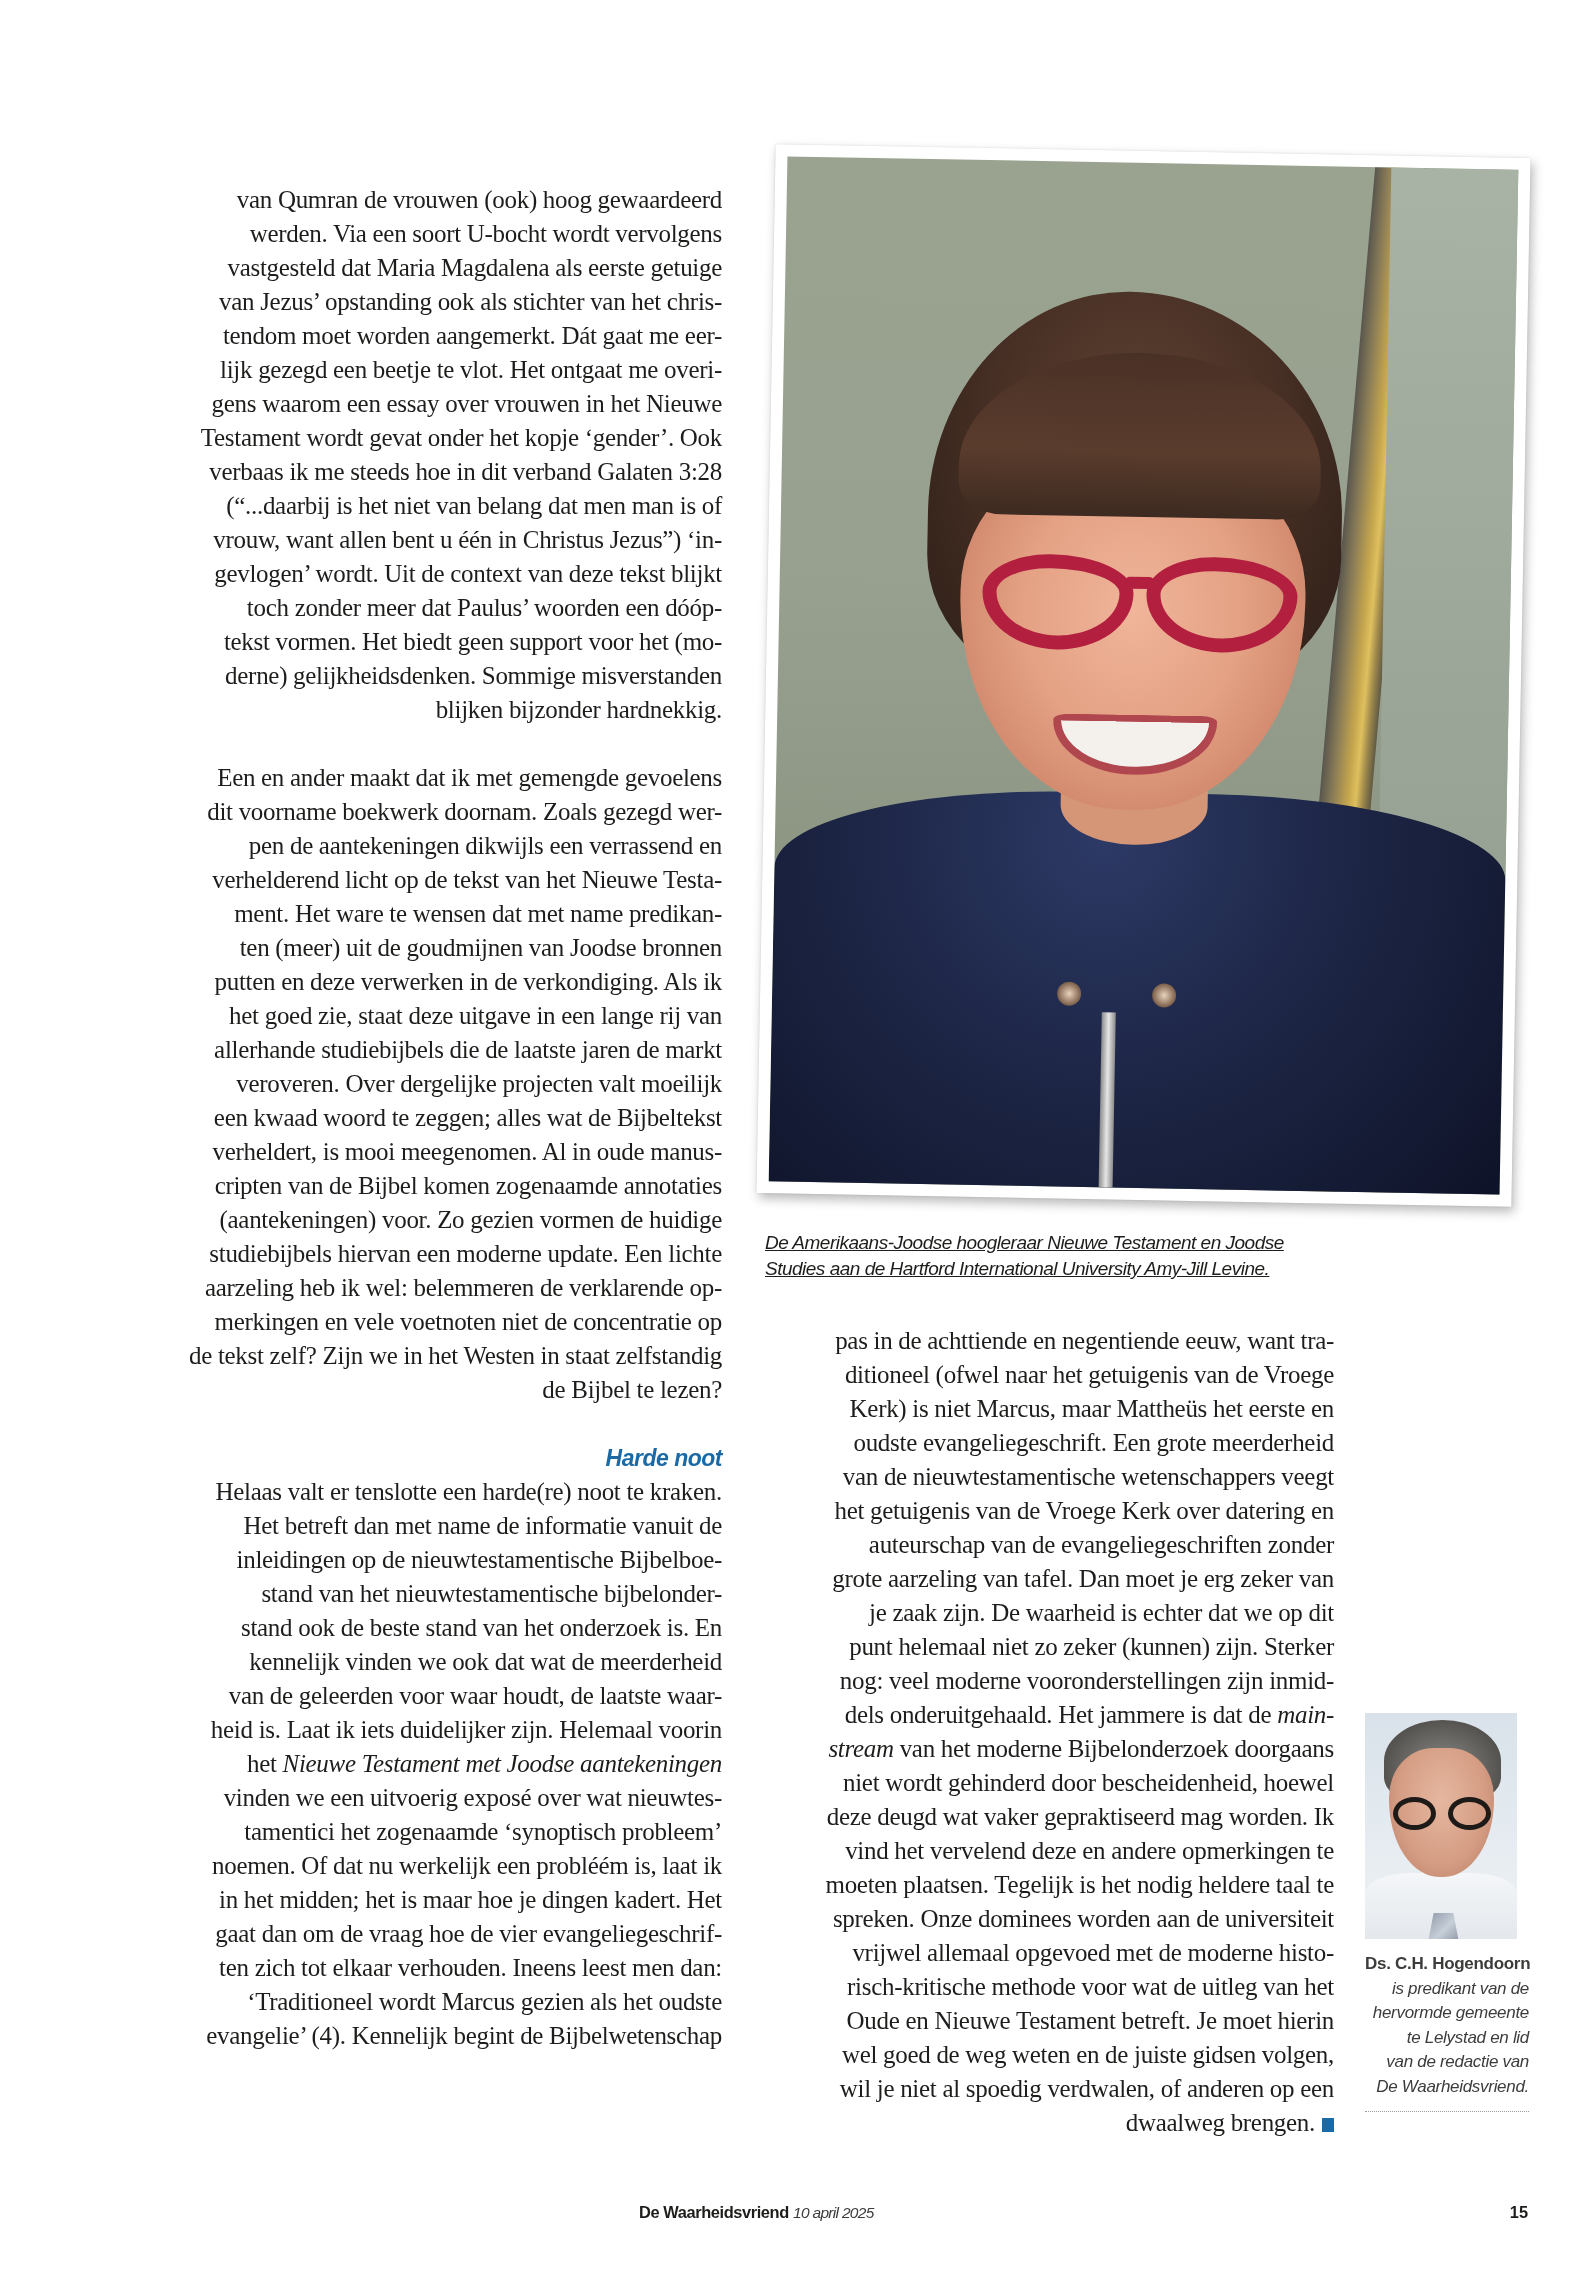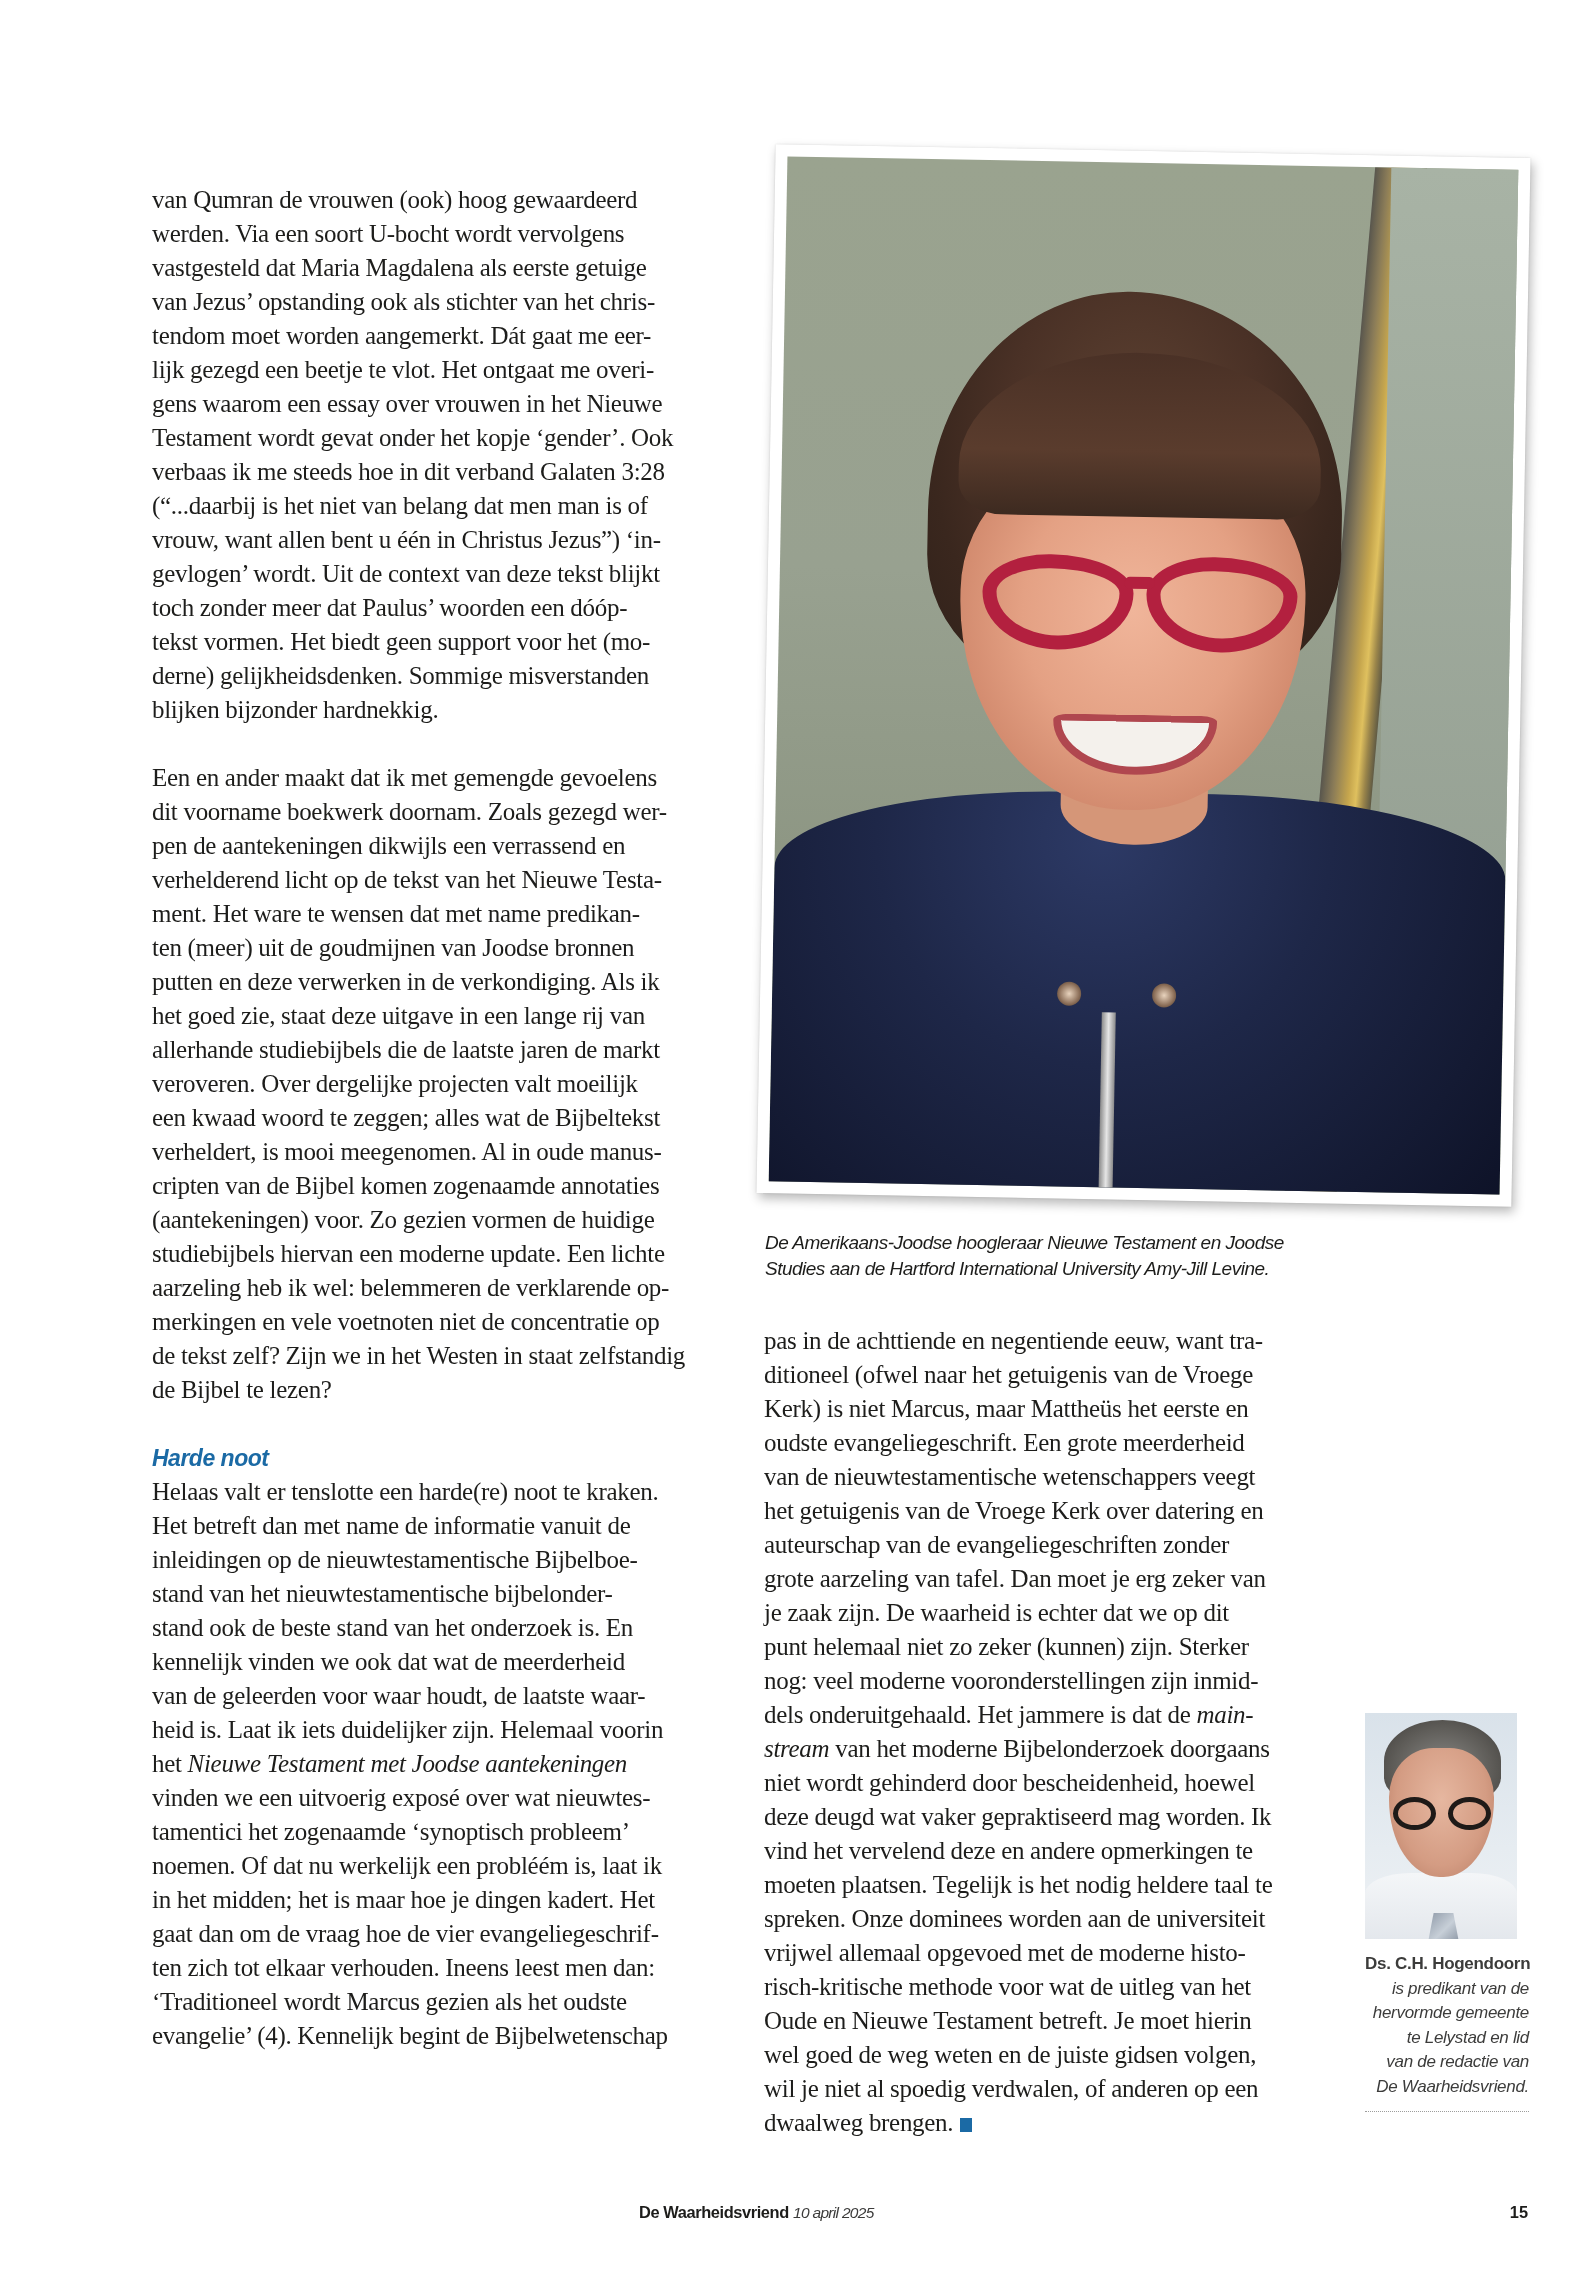"van Qumran de vrouwen (ook)" .col-text { text-align: none -> right }
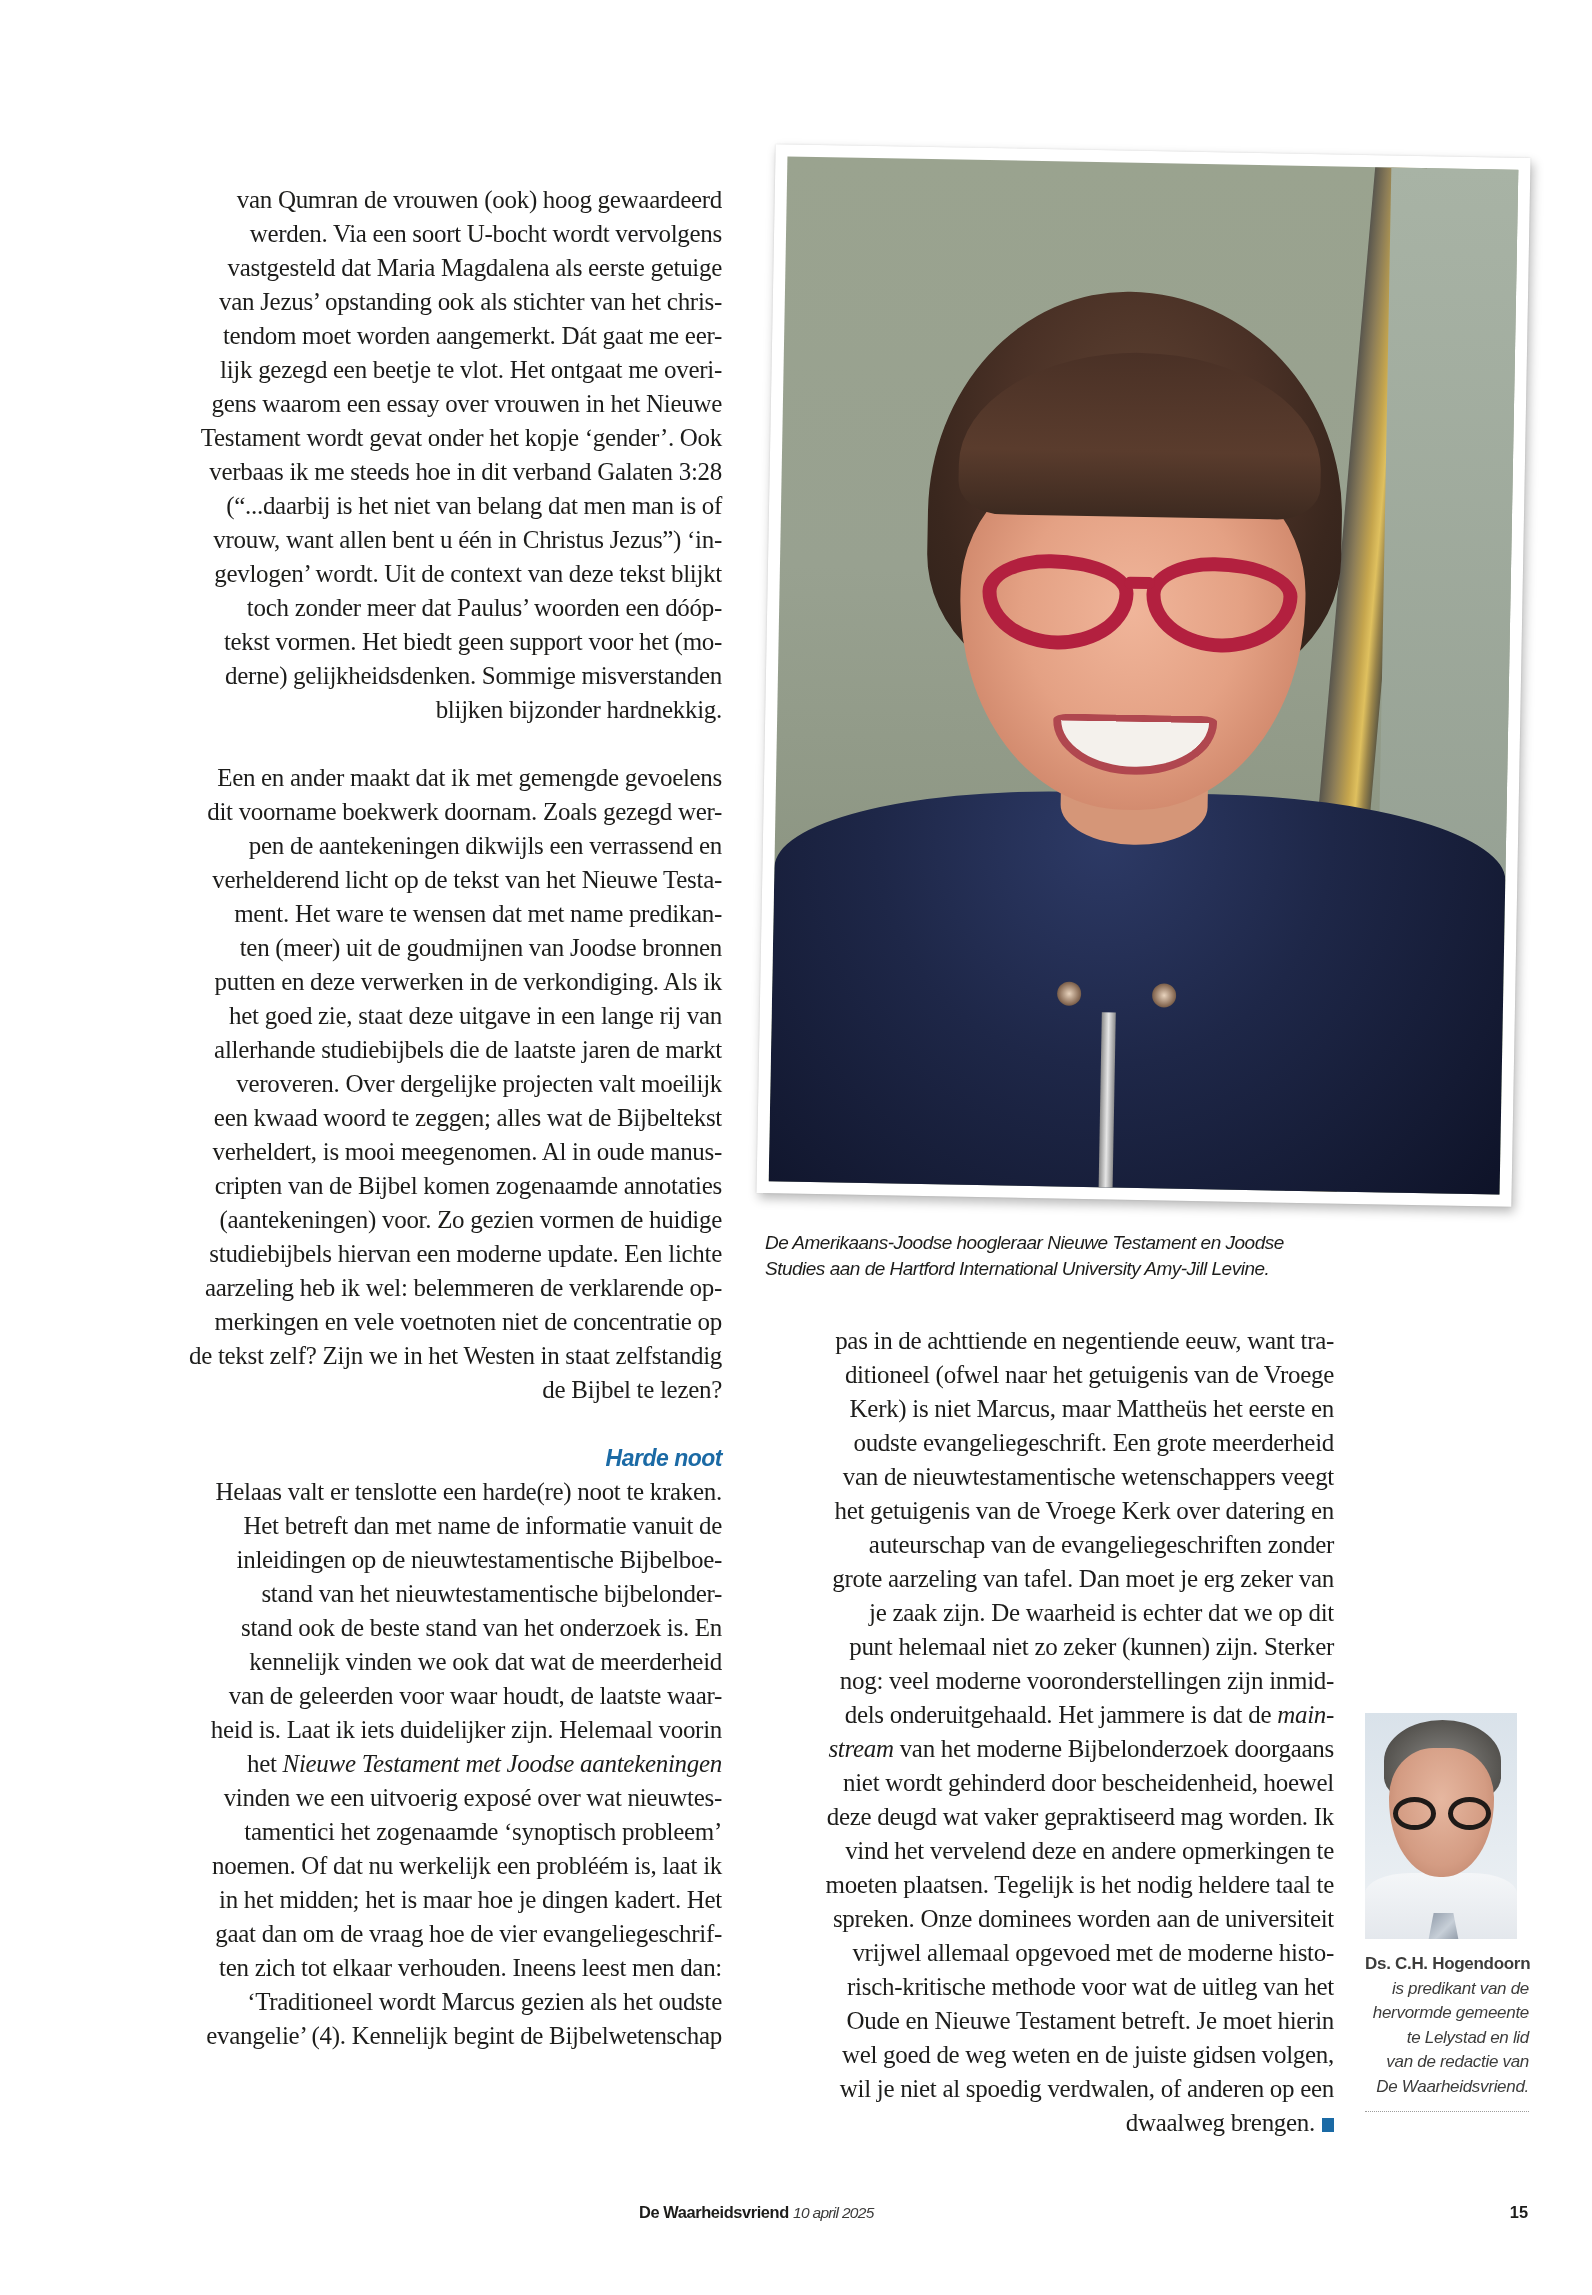"De Amerikaans-Joodse hoogleraar Nieuwe" #caption span { text-decoration: none -> underline }
